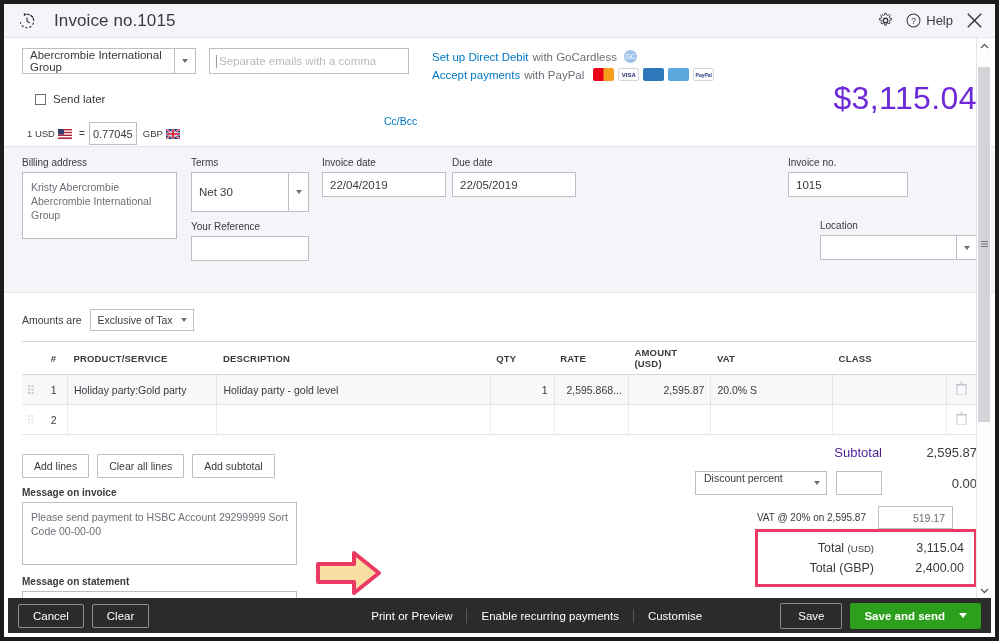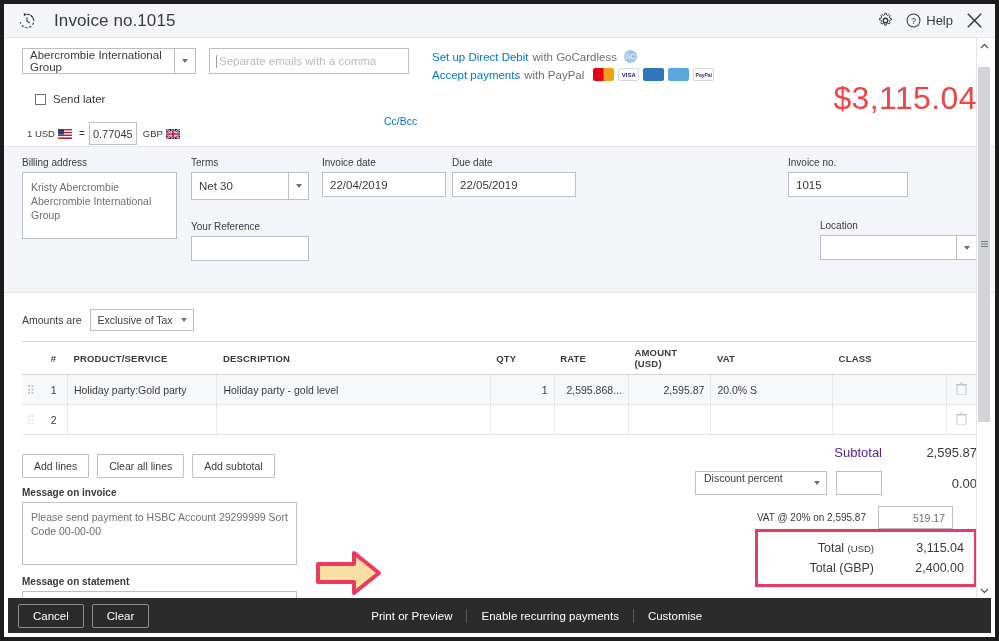"$3,115.04" .bigtotal { color: #ef4444 -> #6d28d9 }
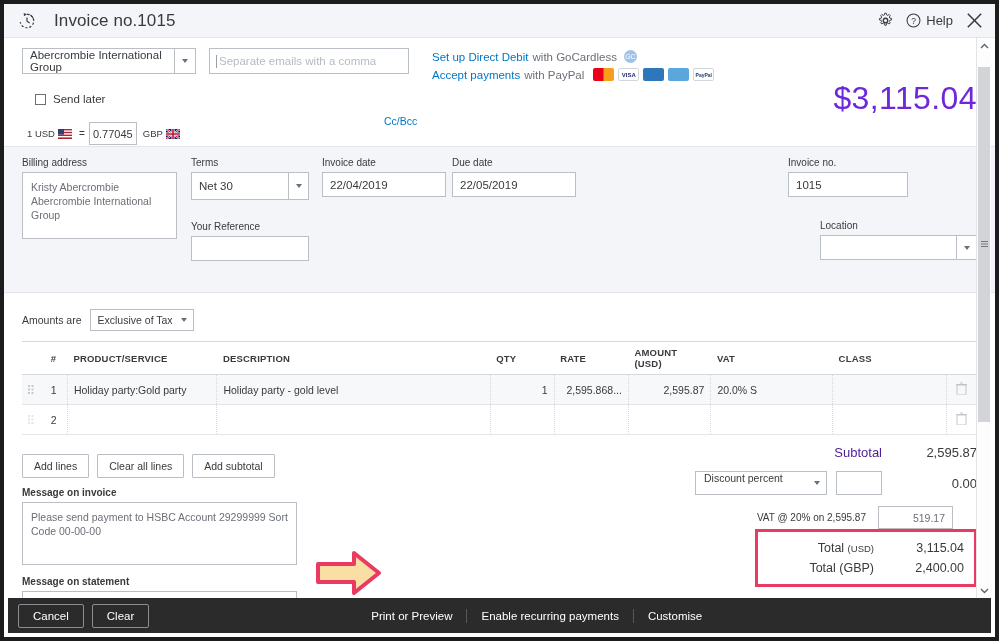"Net 30" div.inp { height: 28px -> 40px }
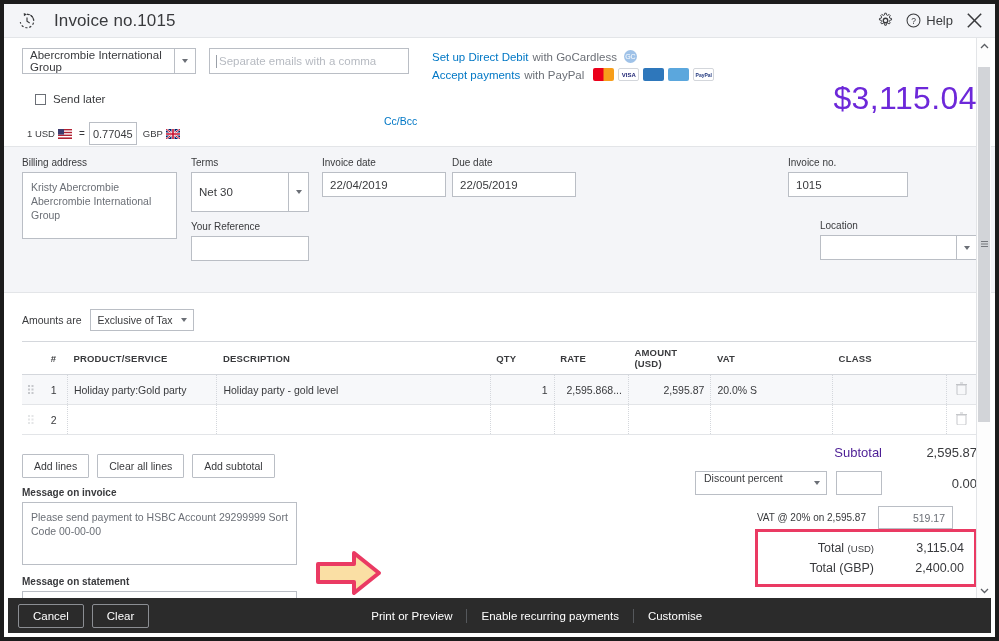"Save" div.fright { html: none -> <div> <button>Save</button> <div> <span>Save and send</span> <i></i> </div> </div> }
